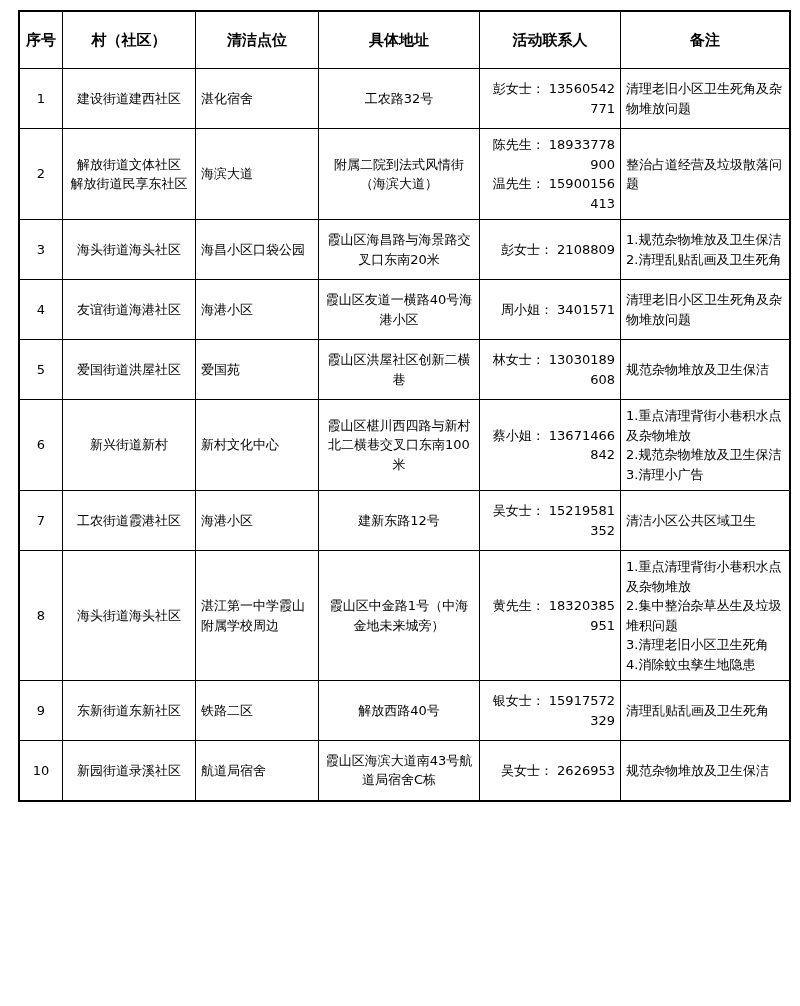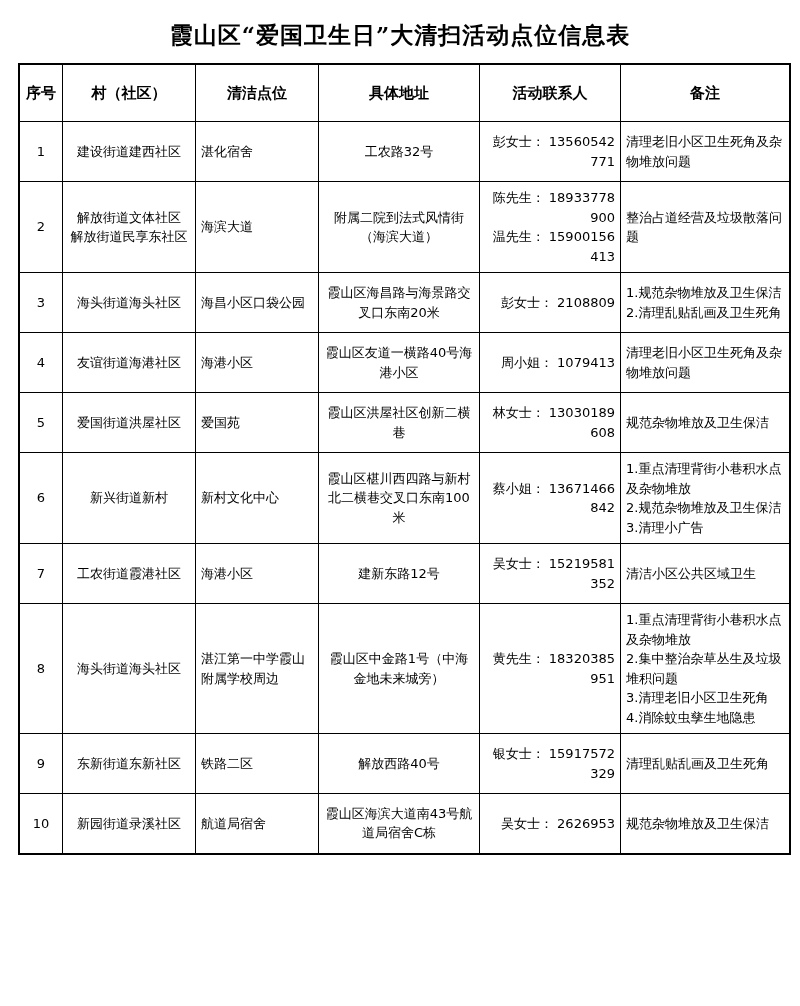"霞山区“爱国卫生日”大清扫活动点位信息表" div.doc-title { html: <div>霞山区“爱国卫生日”大清扫活动点位信息表</div> -> none }
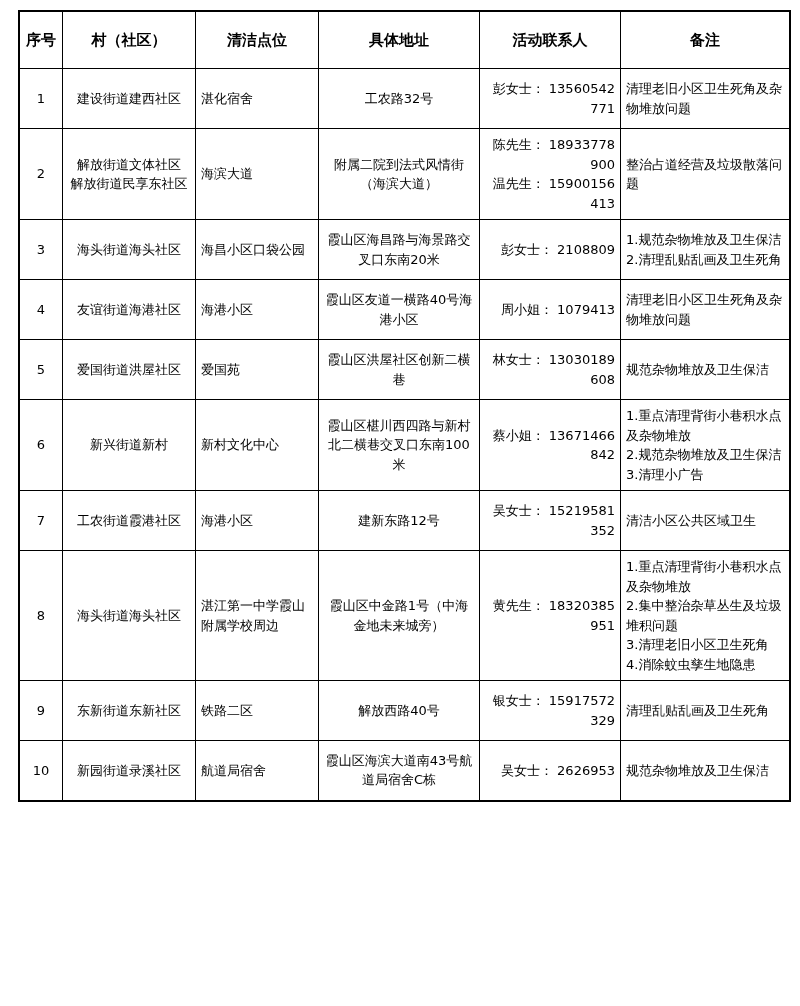"周小姐： 1079413" td.c-cont { text: 1079413 -> 3401571 }
